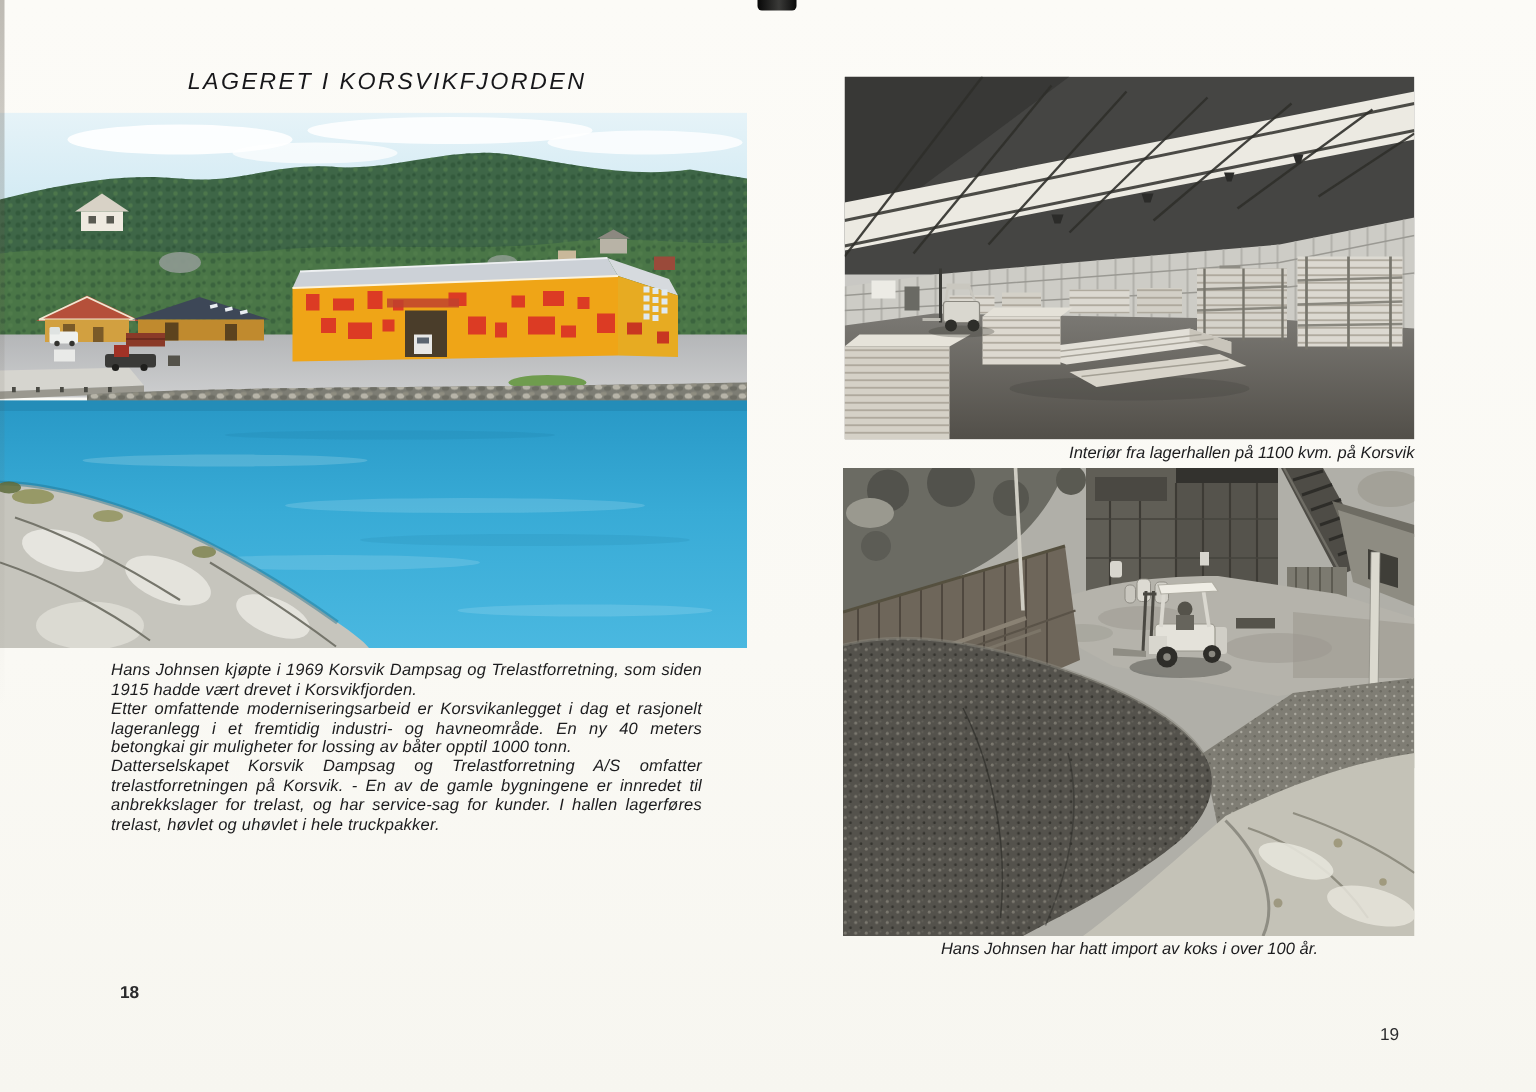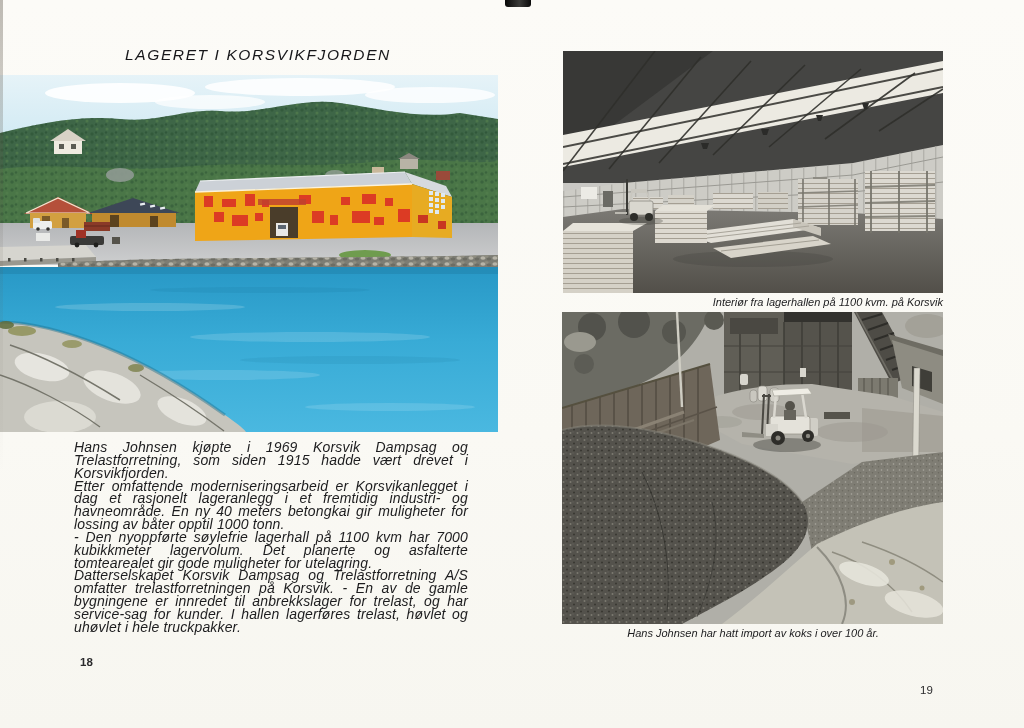"Hans Johnsen kjøpte i 1969" .bodytext { font-size: 14px -> 11px }
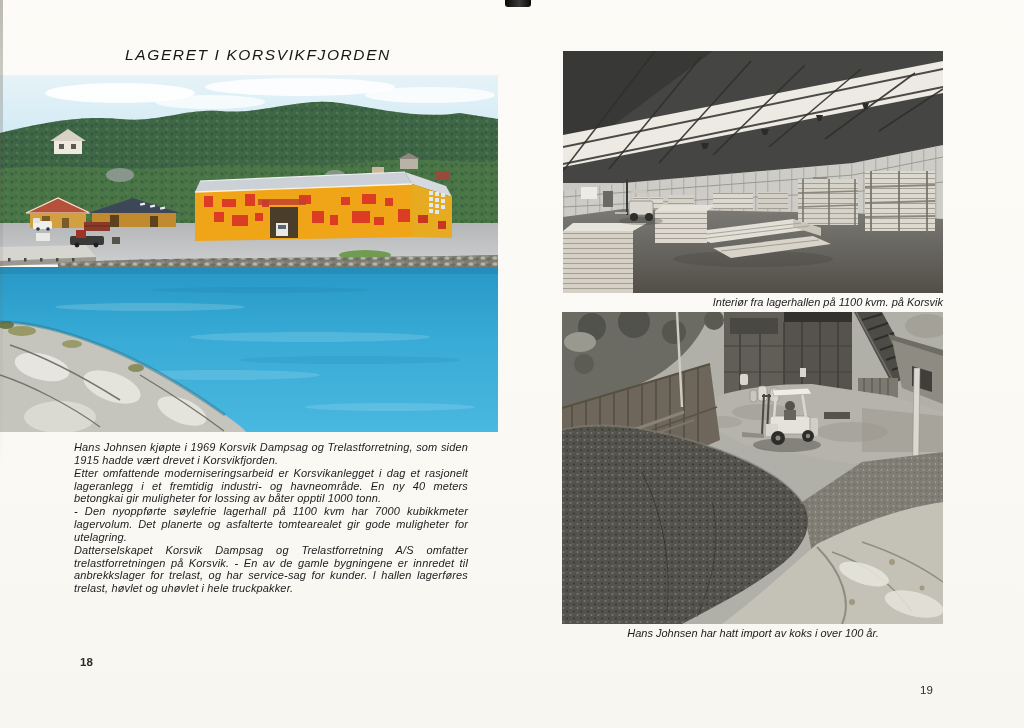"- Den nyoppførte søylefrie lagerhall" p { html: <p>- Den nyoppførte søylefrie lagerhall på 1100 kvm har 7000 kubikkmeter lagervolum. Det planerte og asfalterte tomtearealet gir gode muligheter for utelagring.</p> -> none }
